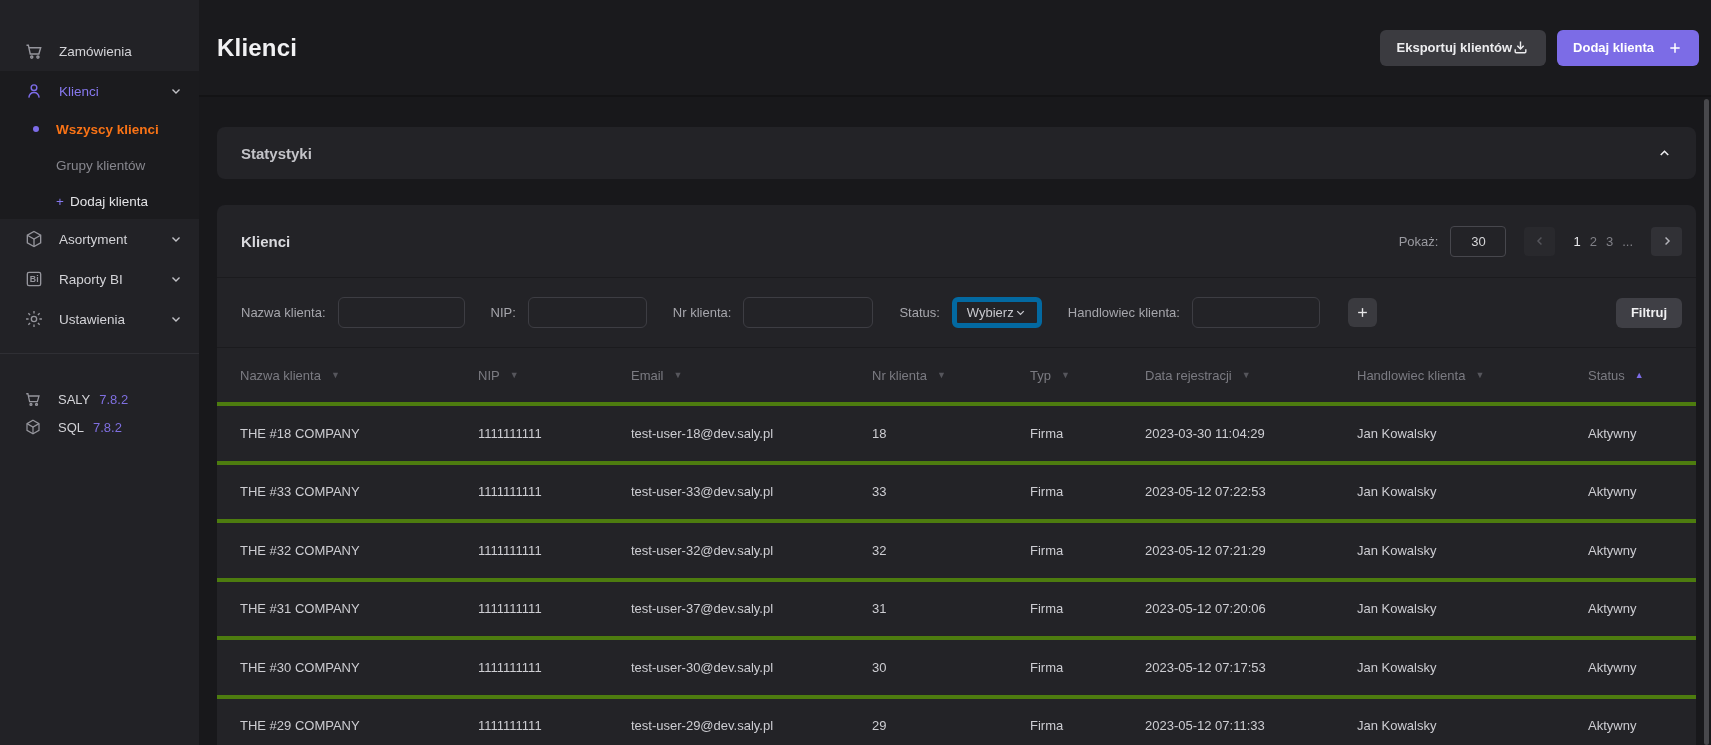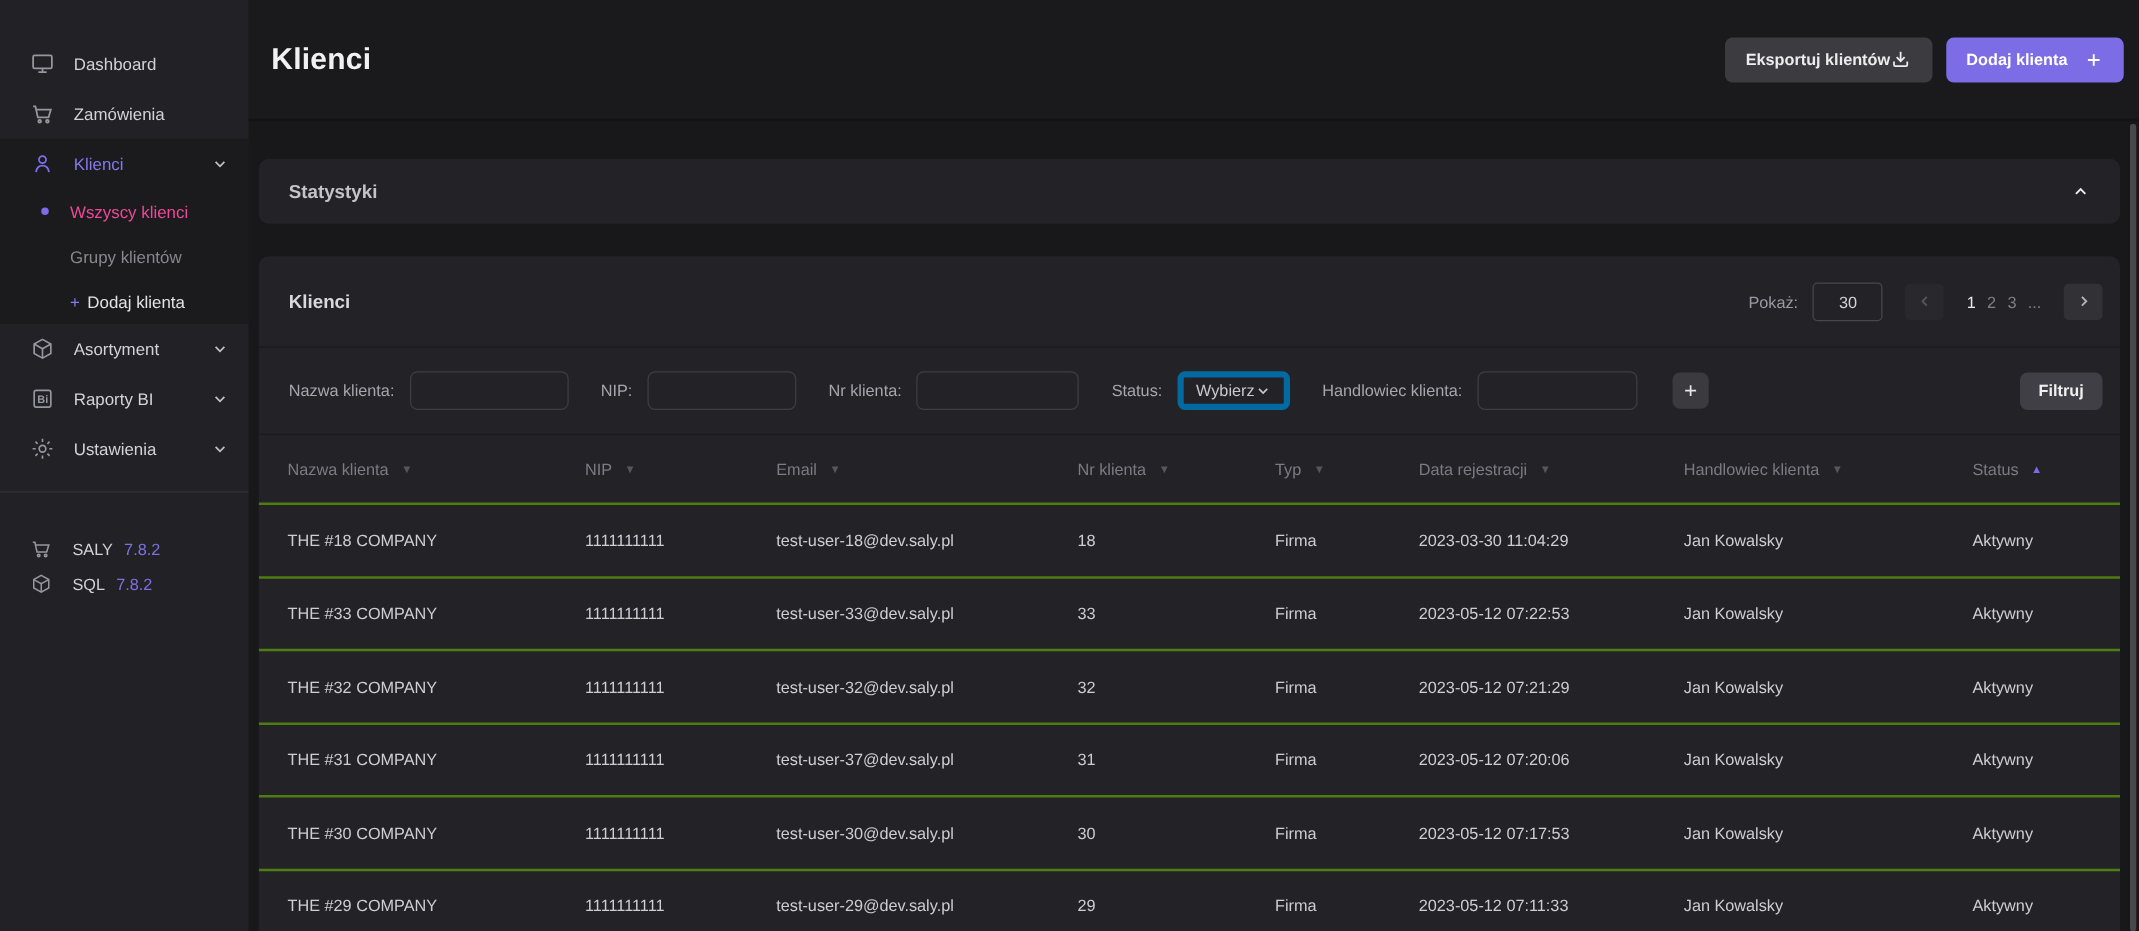"Dashboard" div.side-item { html: <div> <span> <svg> <rect></rect> <path></path> <path></path> </svg> </span> <span>Dashboard</span> </div> -> none }
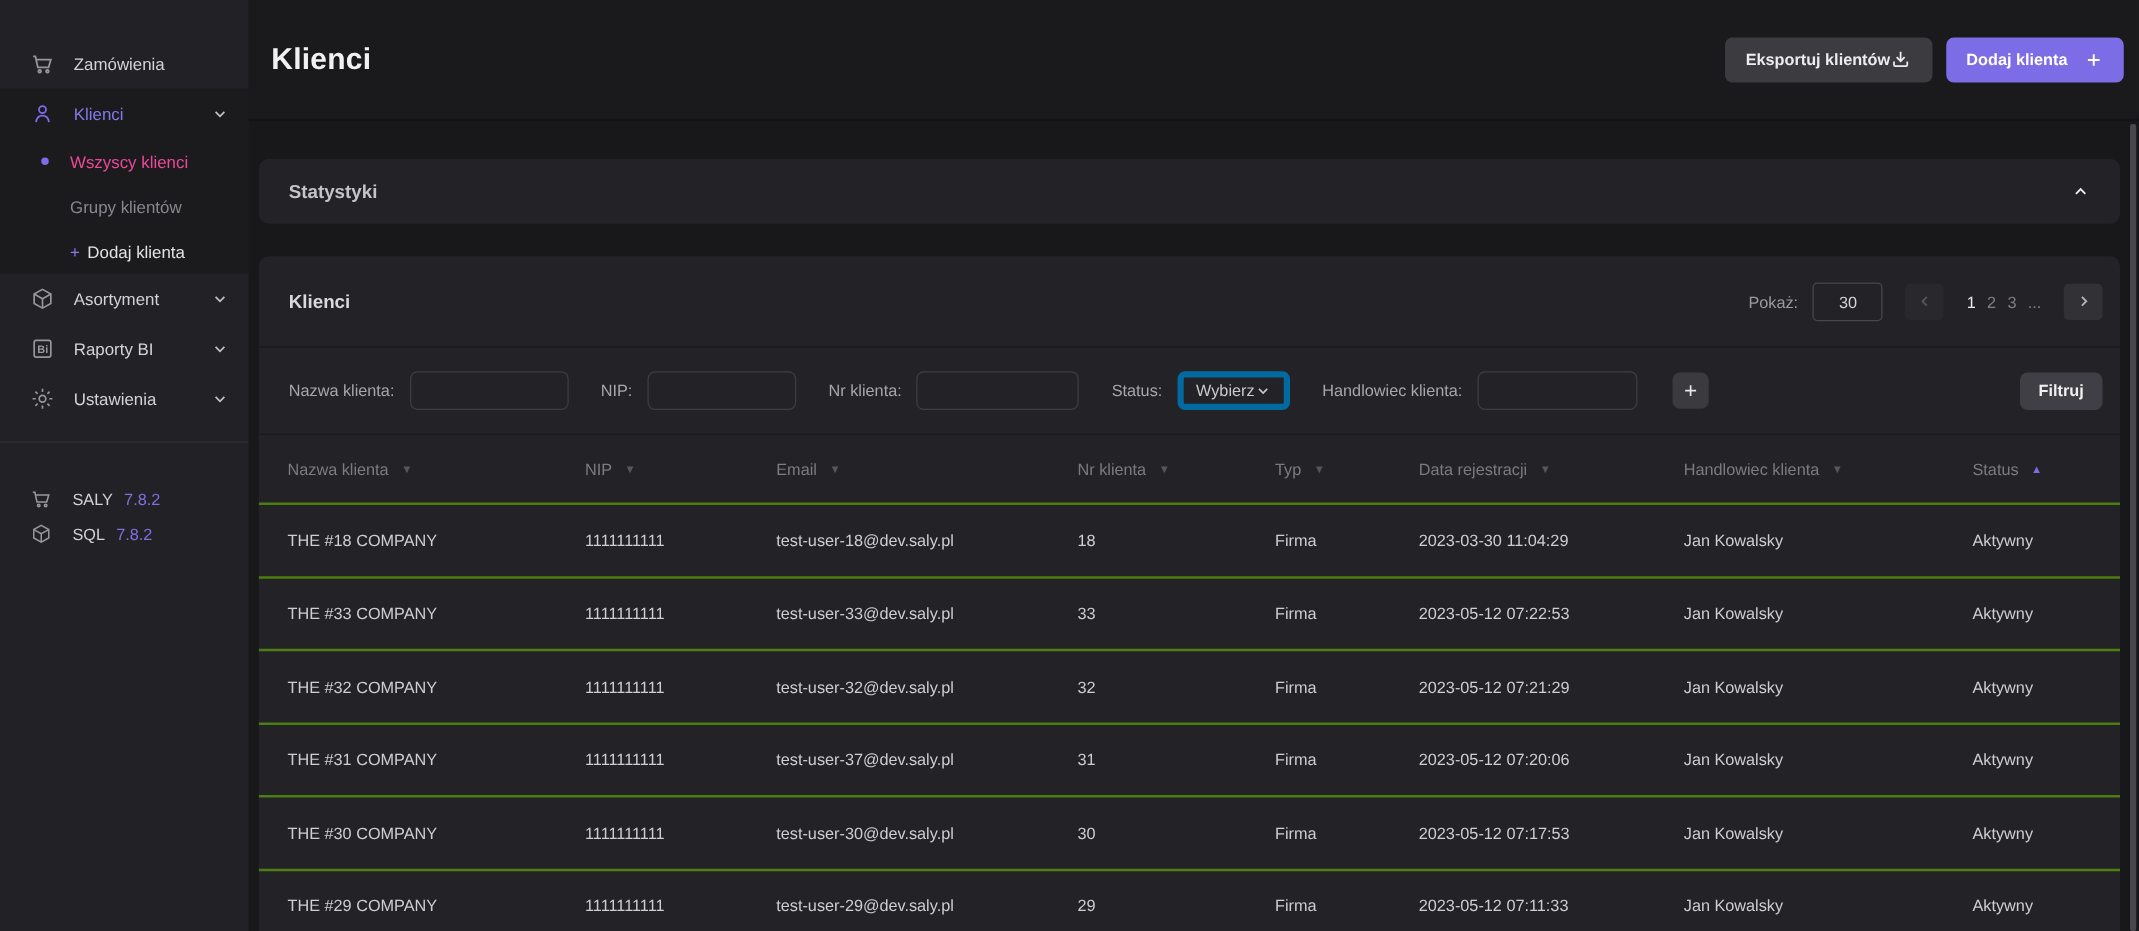"Wszyscy klienci" .side-sub.active { color: #ec4899 -> #f97316; font-weight: 400 -> 700 }
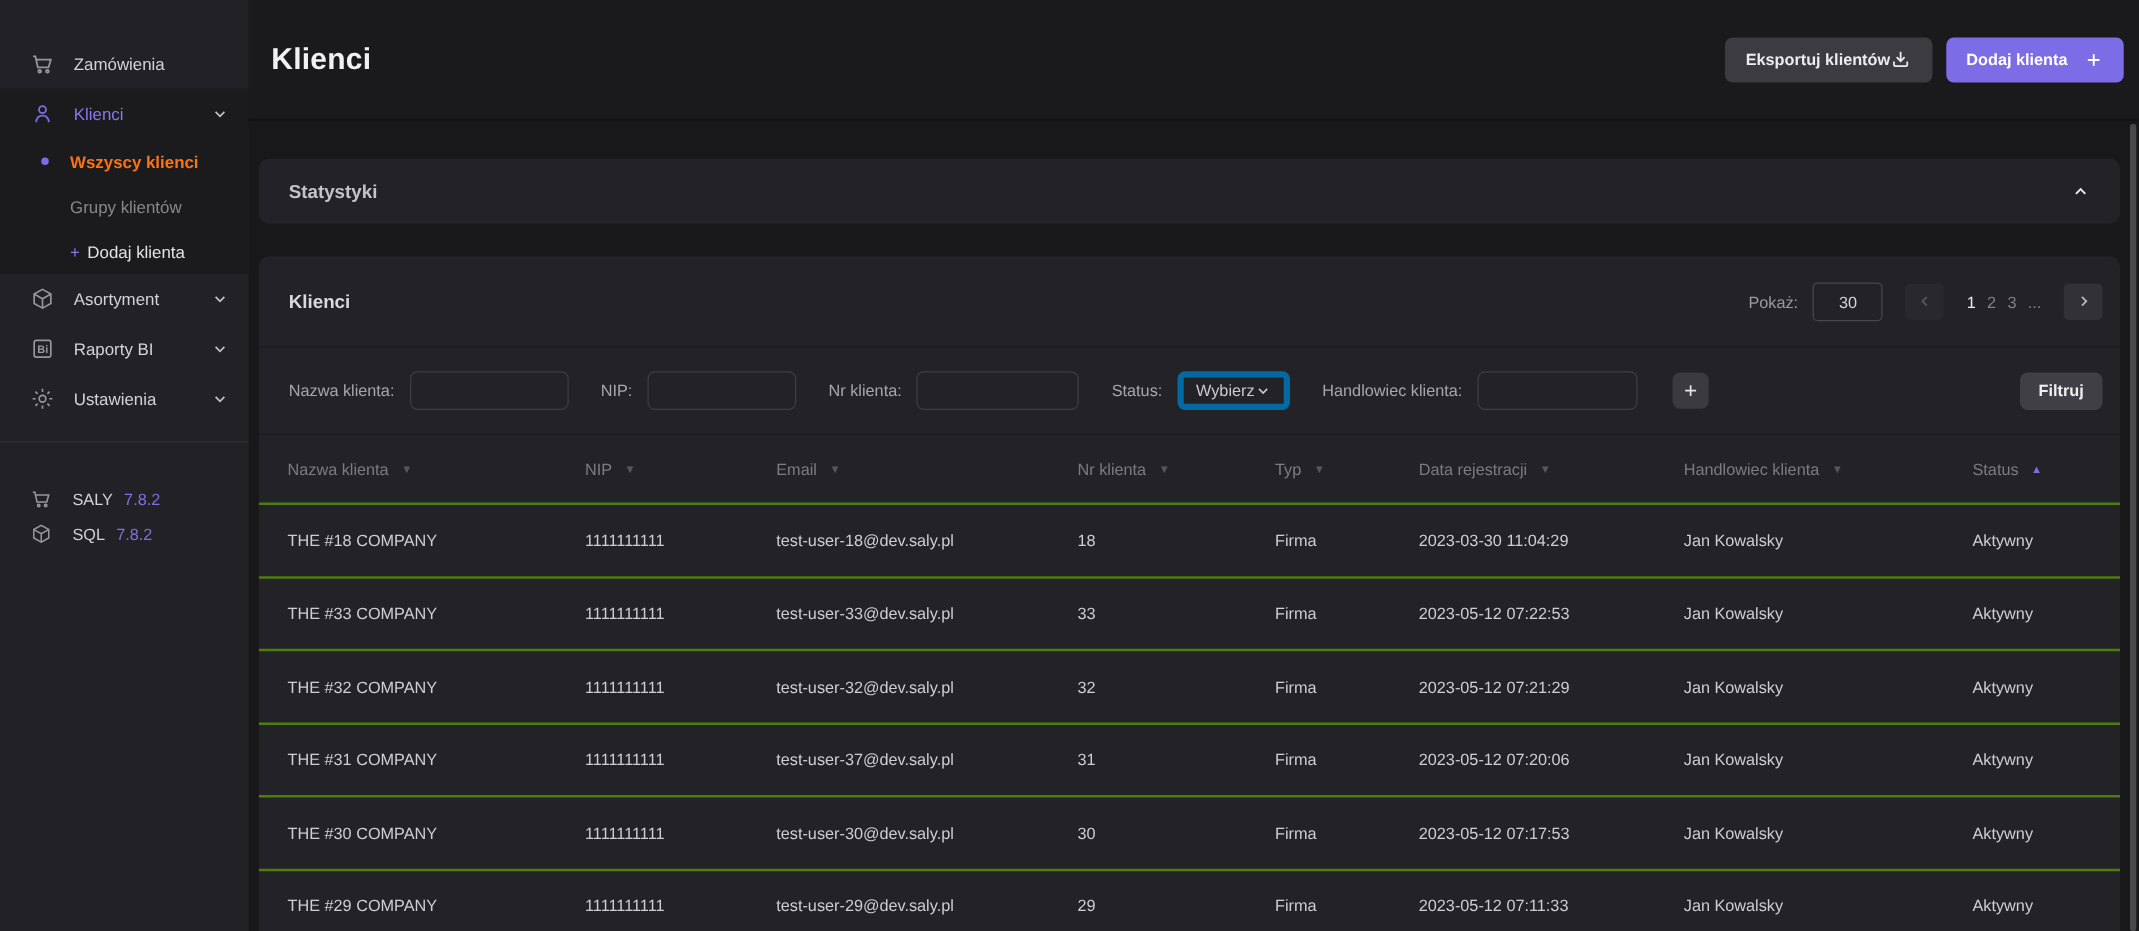"Statystyki" .panel { left: 8px -> 18px }
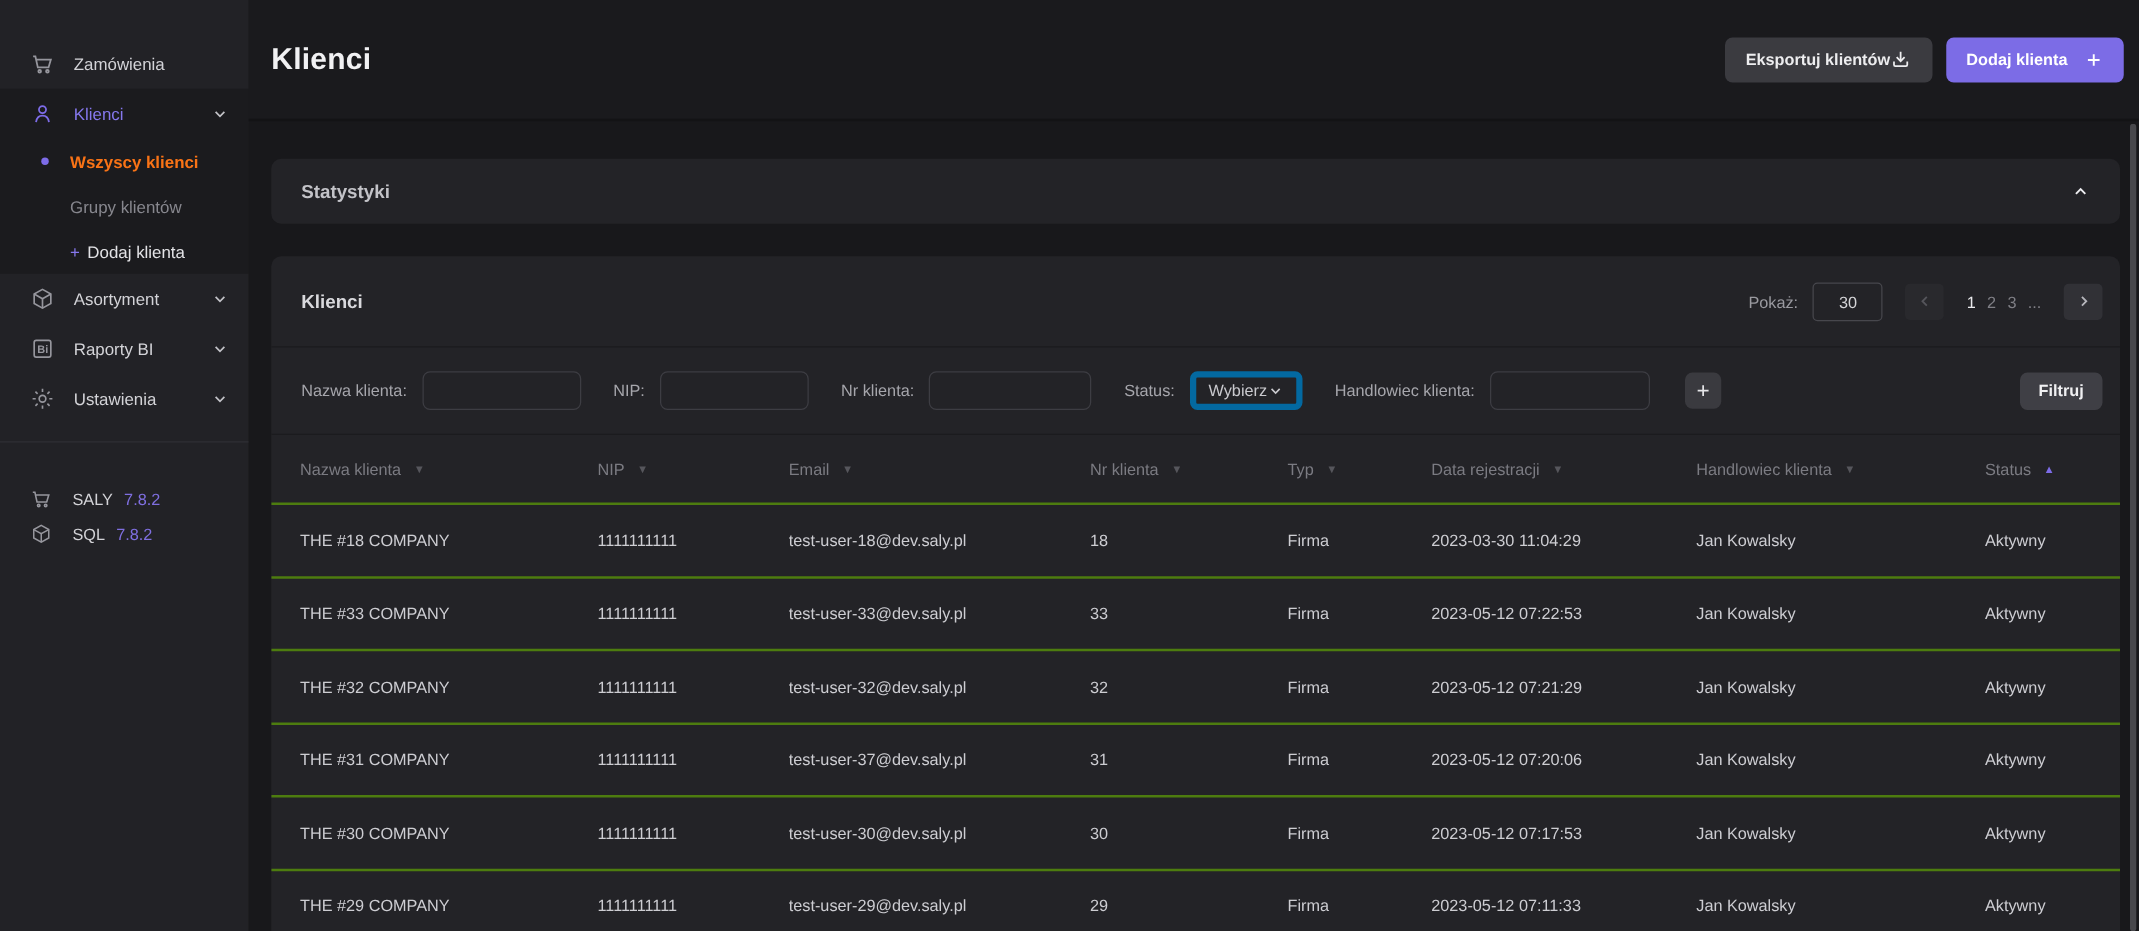"THE #18 COMPANY" .trow { border-top: 2px solid #4d7c0f -> 4px solid #4d7c0f }
